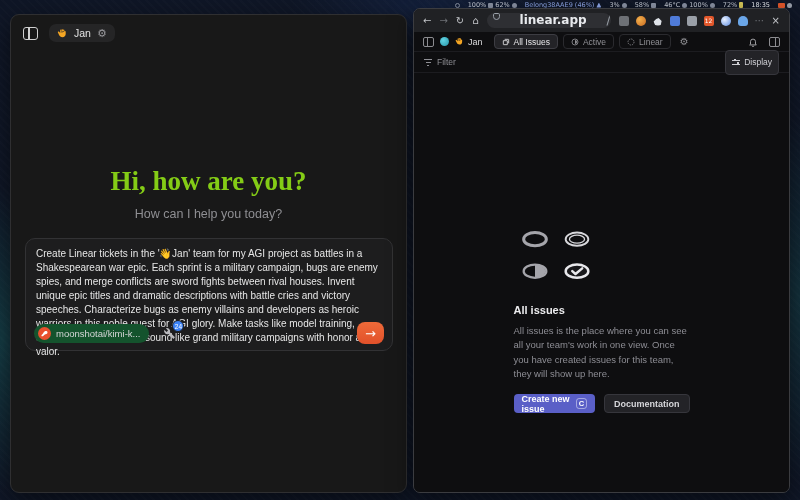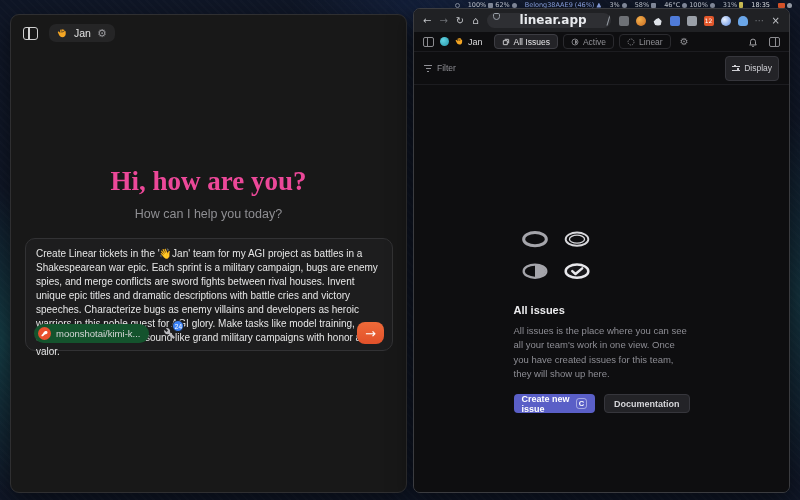"31%" span { text: 31% -> 72% }
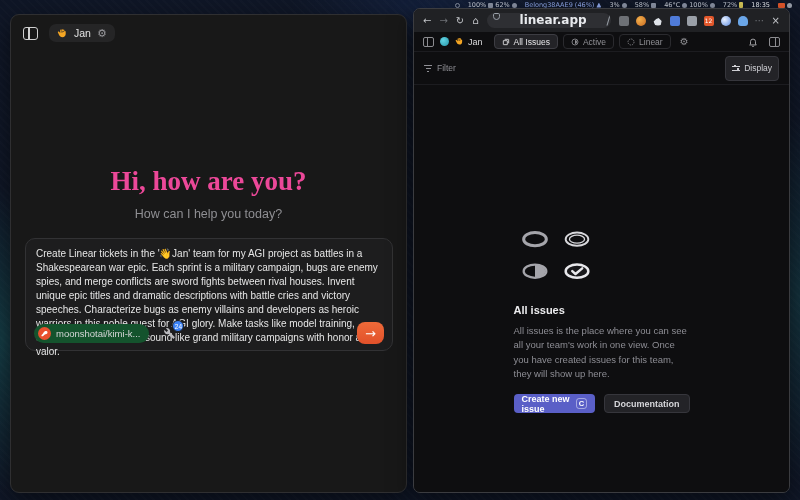"Filter" .linear-filterbar { padding: 16px 10px -> 10px 10px }
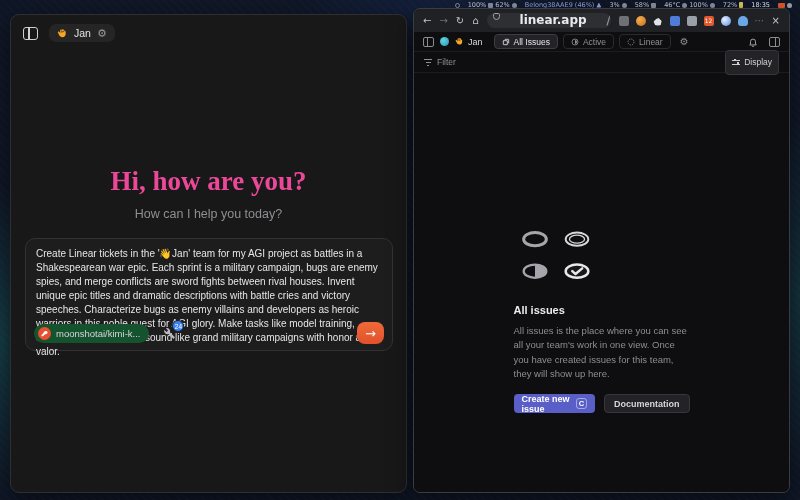"Hi, how are you?" .greeting h1 { color: #ec4899 -> #84cc16 }
